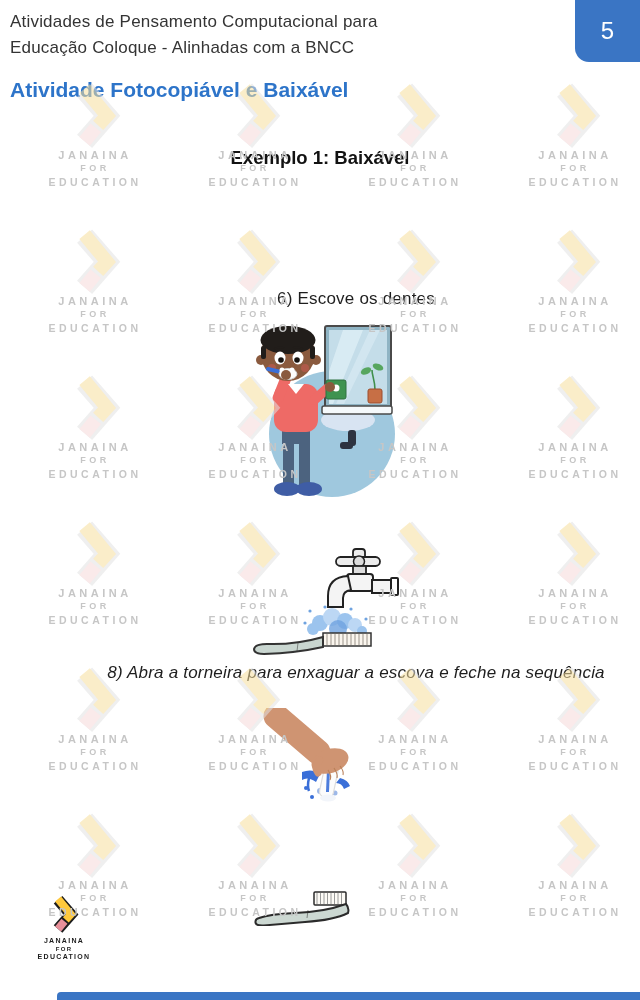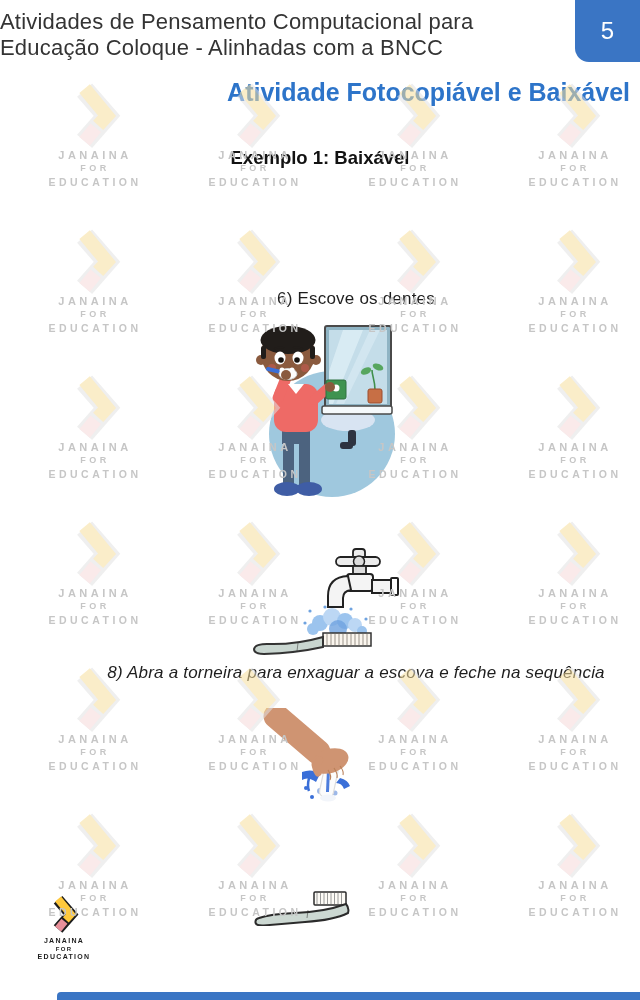"Atividades de Pensamento Computacional" .header-text { font-size: 22px -> 17px; left: 0 -> 10px }
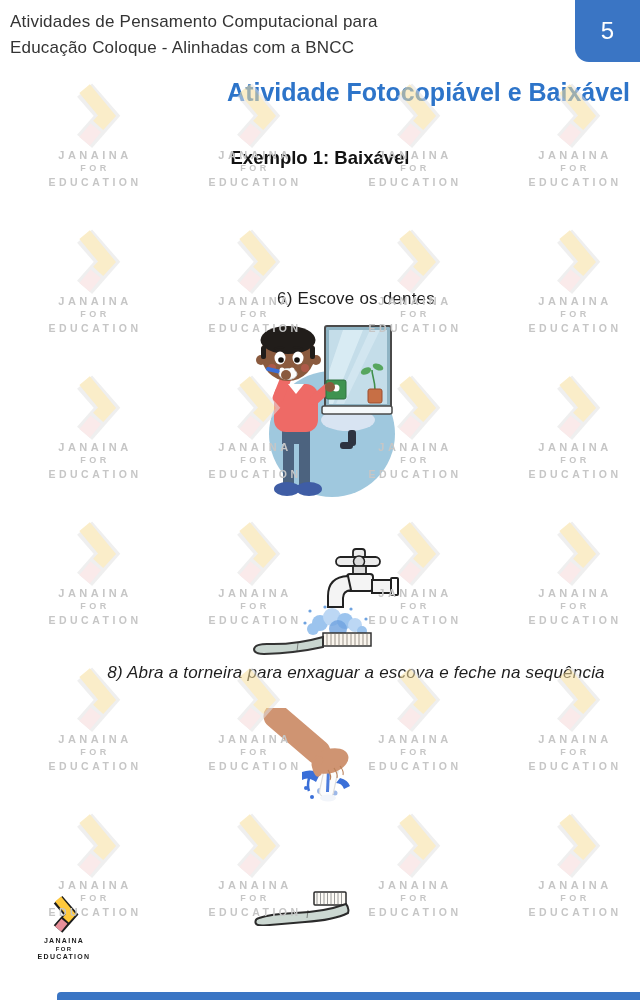"Atividade Fotocopiável e Baixável" .section-title { font-size: 25px -> 21px; text-align: right -> none }
